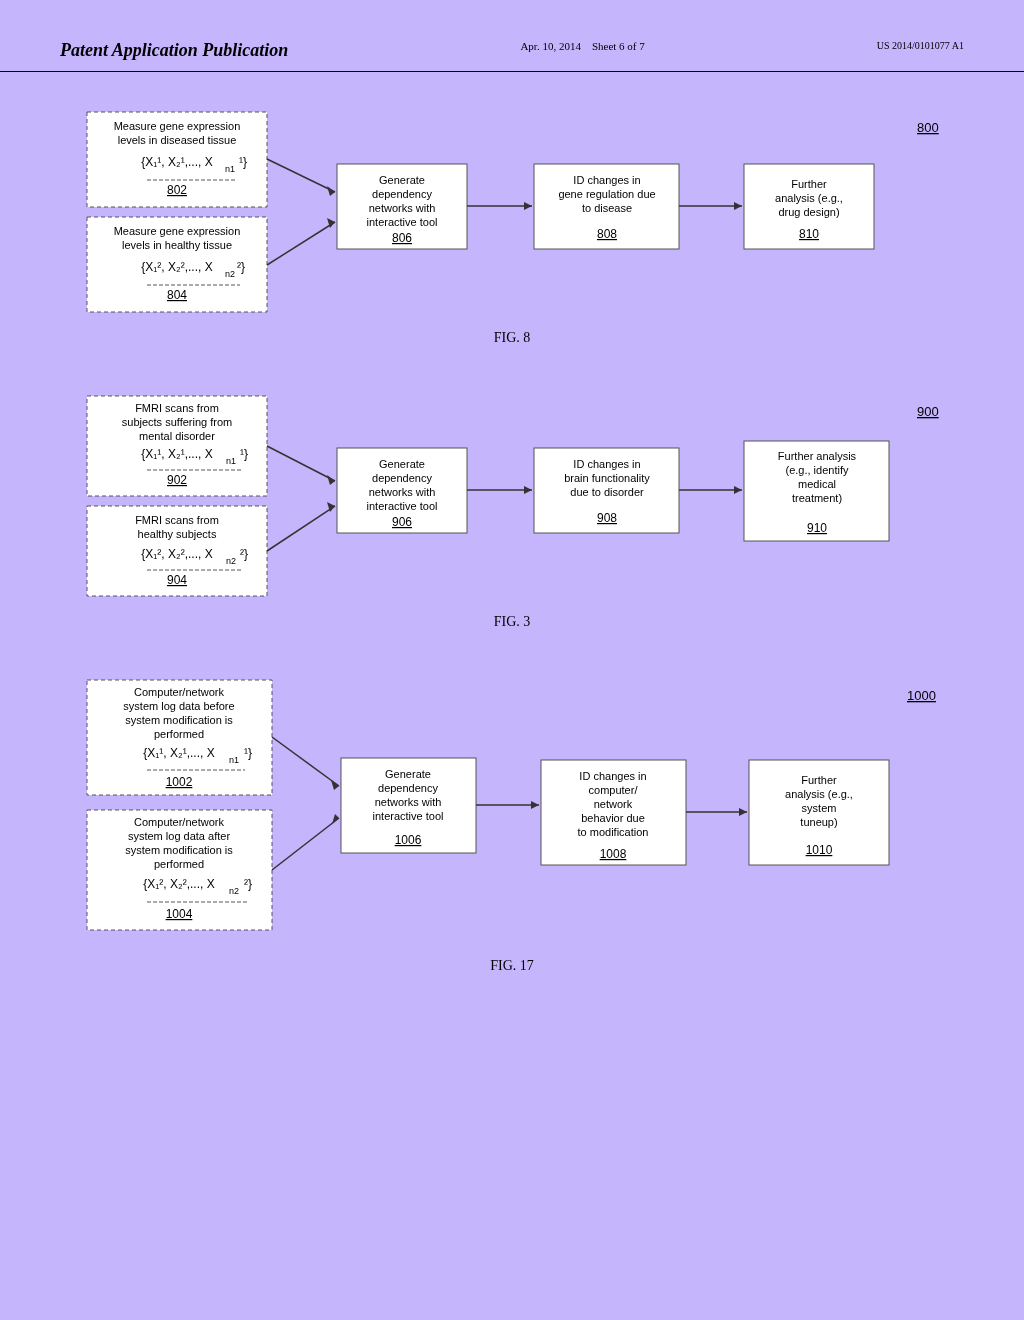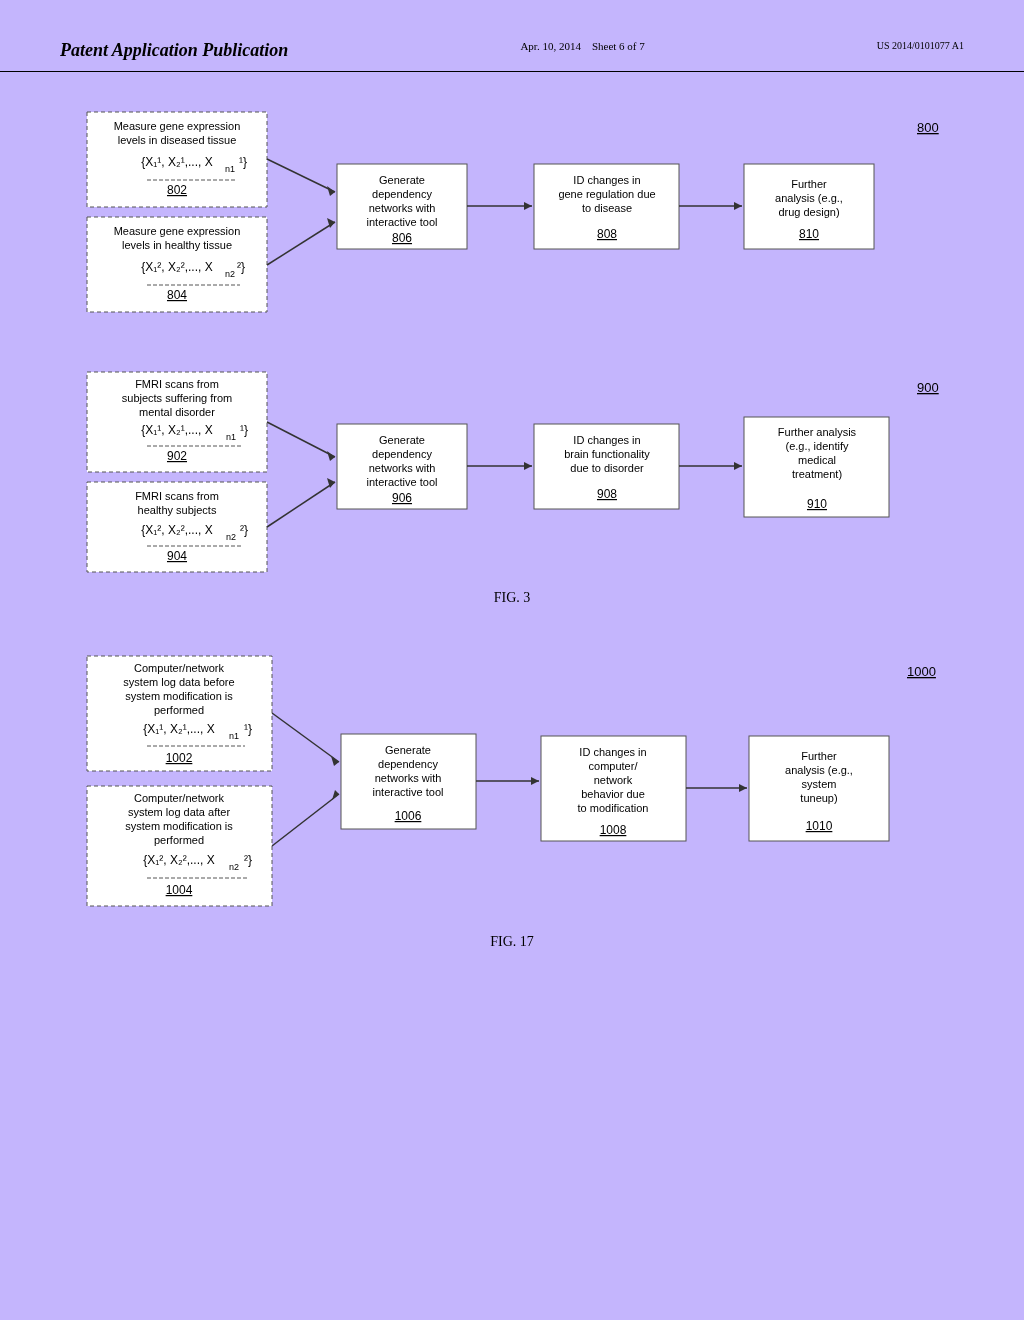"FIG. 8" div.fig-label { html: none -> <div>FIG. 8</div> }
